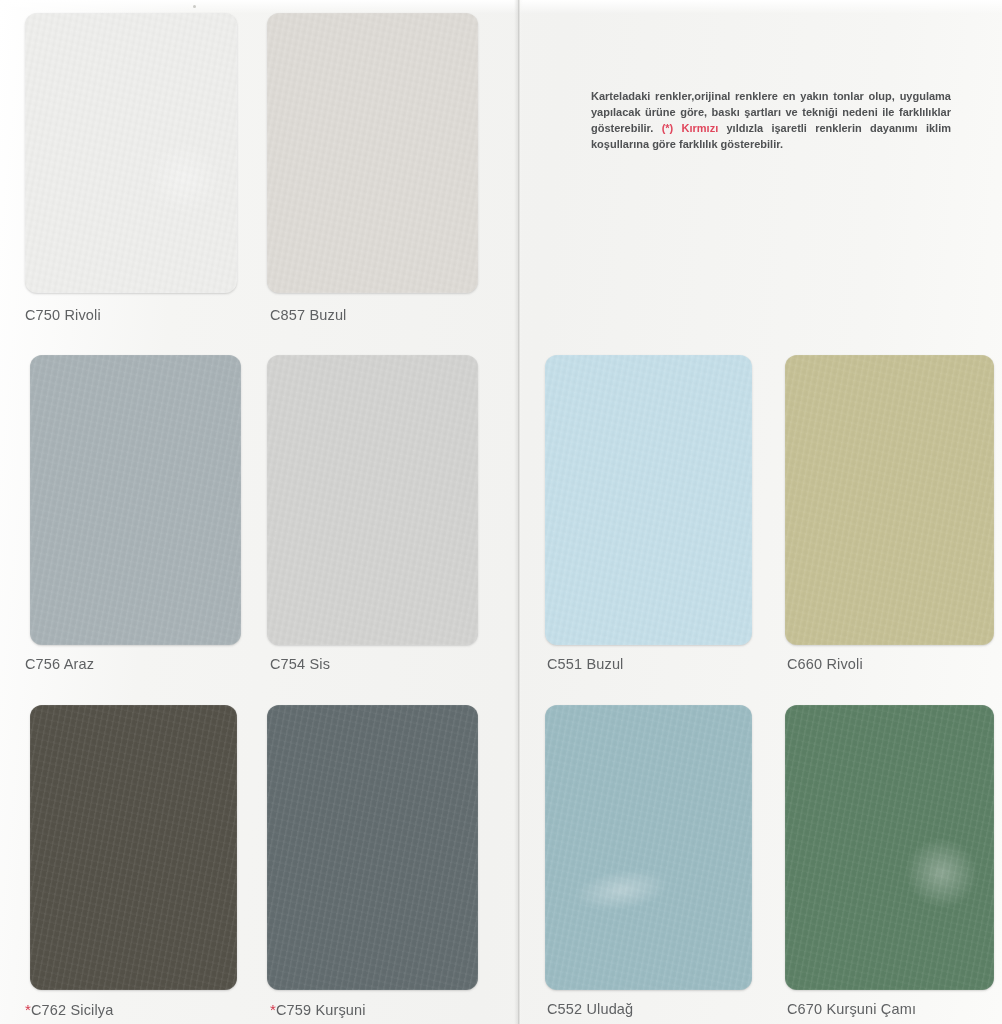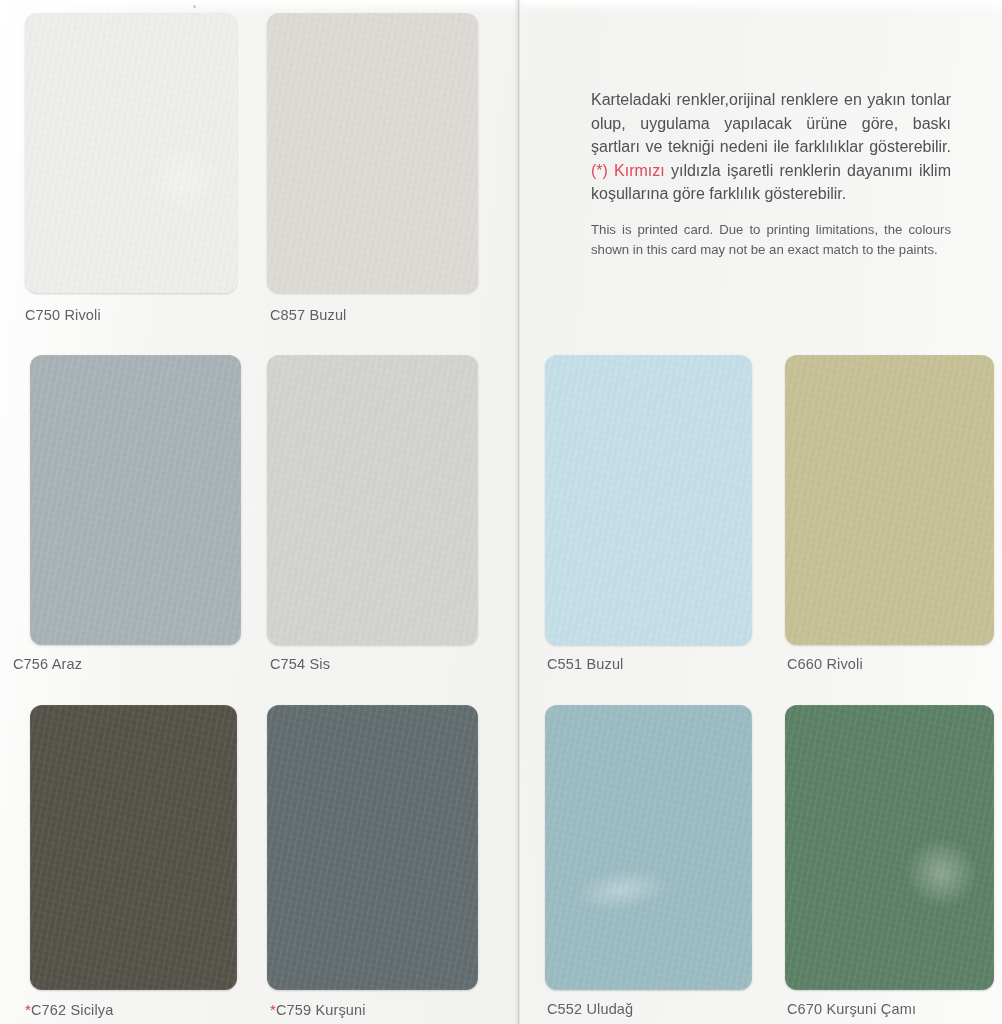"Karteladaki renkler,orijinal renklere en" #notice .tr { font-size: 16px -> 11px; font-weight: normal -> bold }
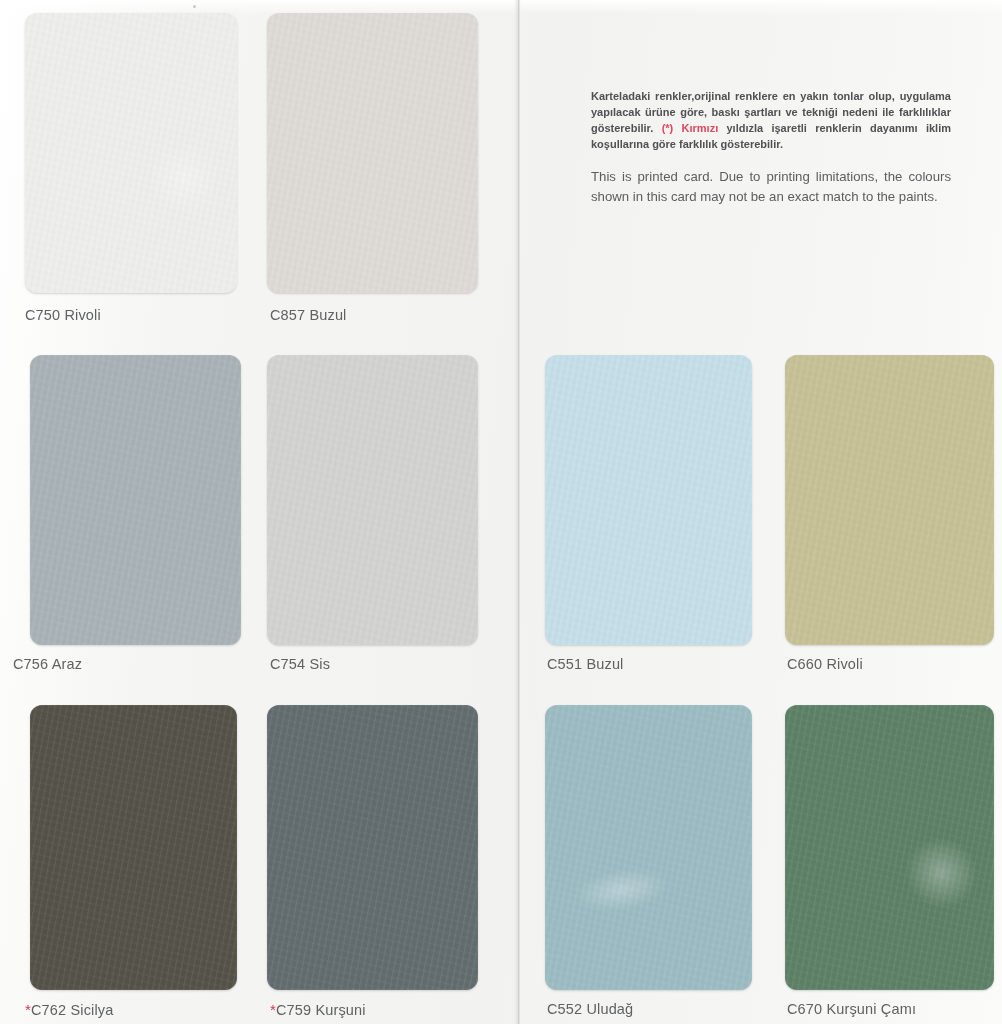"This is printed card. Due" p.en { html: <p>This is printed card. Due to printing limitations, the colours shown in this card may not be an exact match to the paints.</p> -> none }
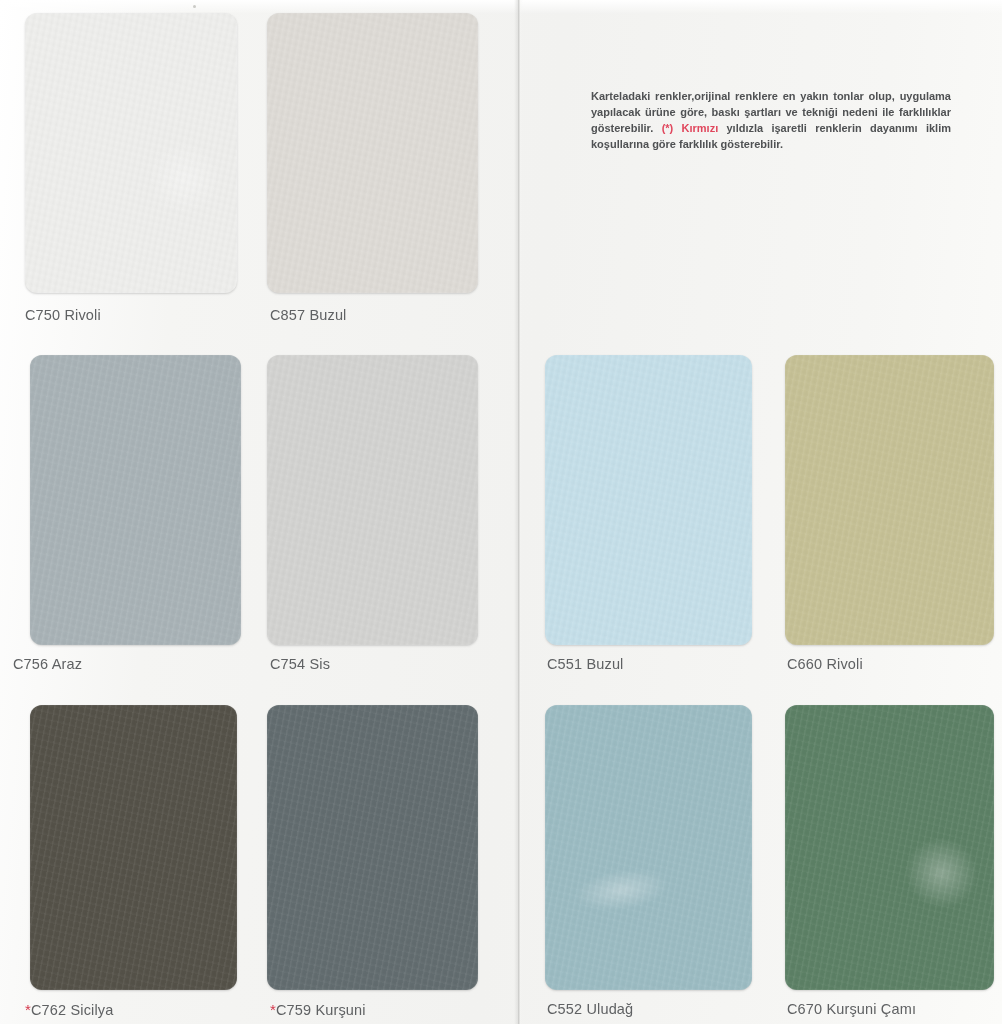"C756 Araz" div.label { left: 13px -> 25px }
